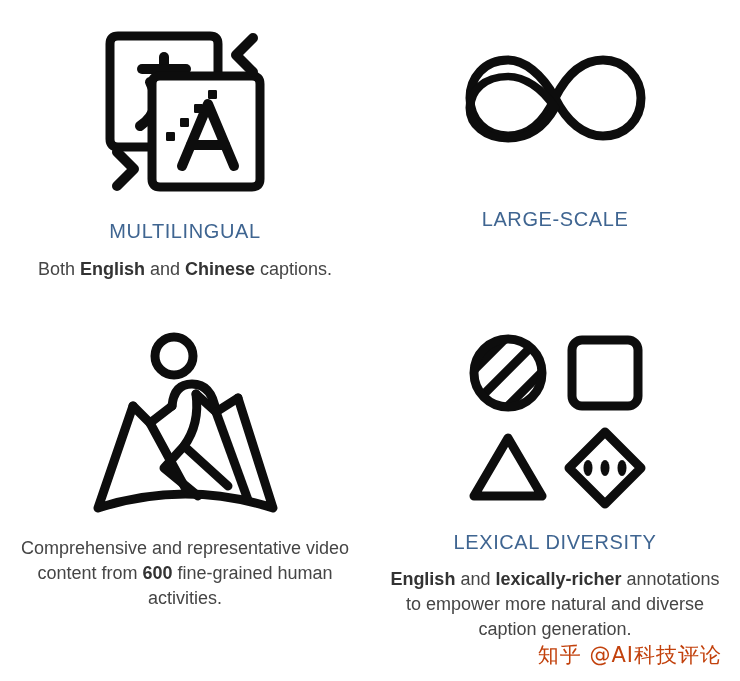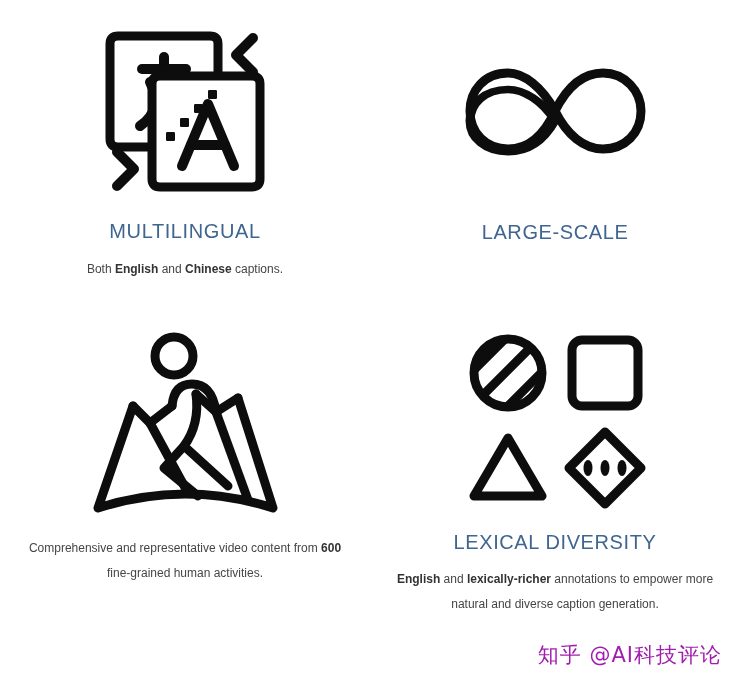"LARGE-SCALE" .card-tr { padding-top: 15px -> 2px }
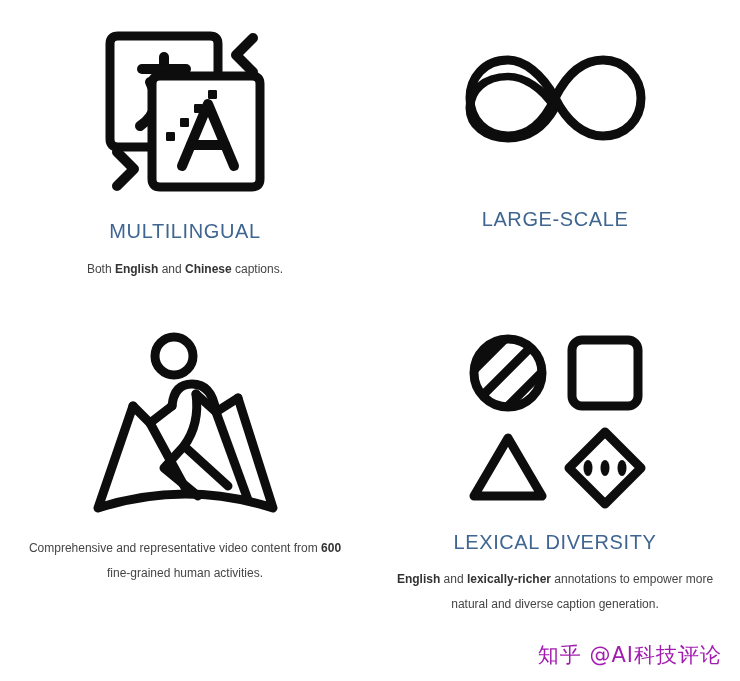"Both English and Chinese captions." .feature-desc { font-size: 12px -> 18px }
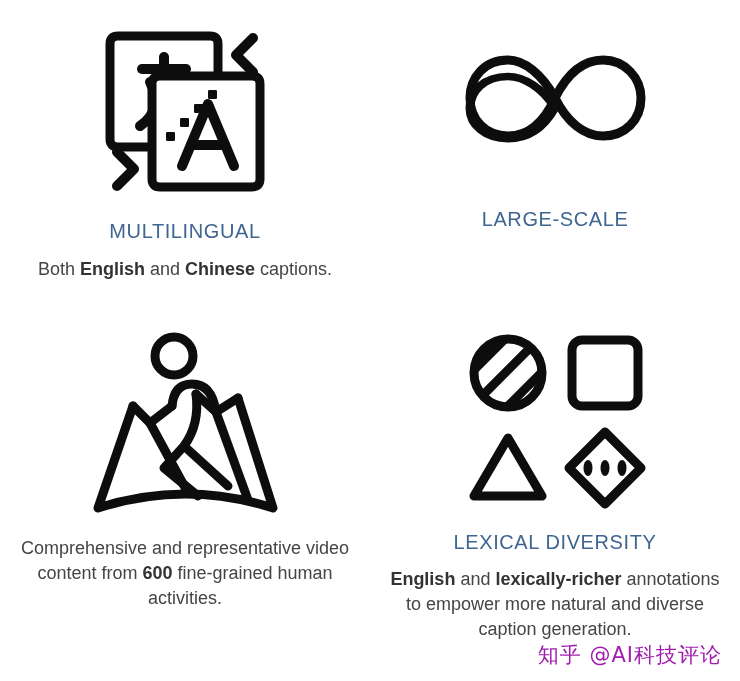"知乎 @AI科技评论" .watermark { color: #a21caf -> #c2410c }
